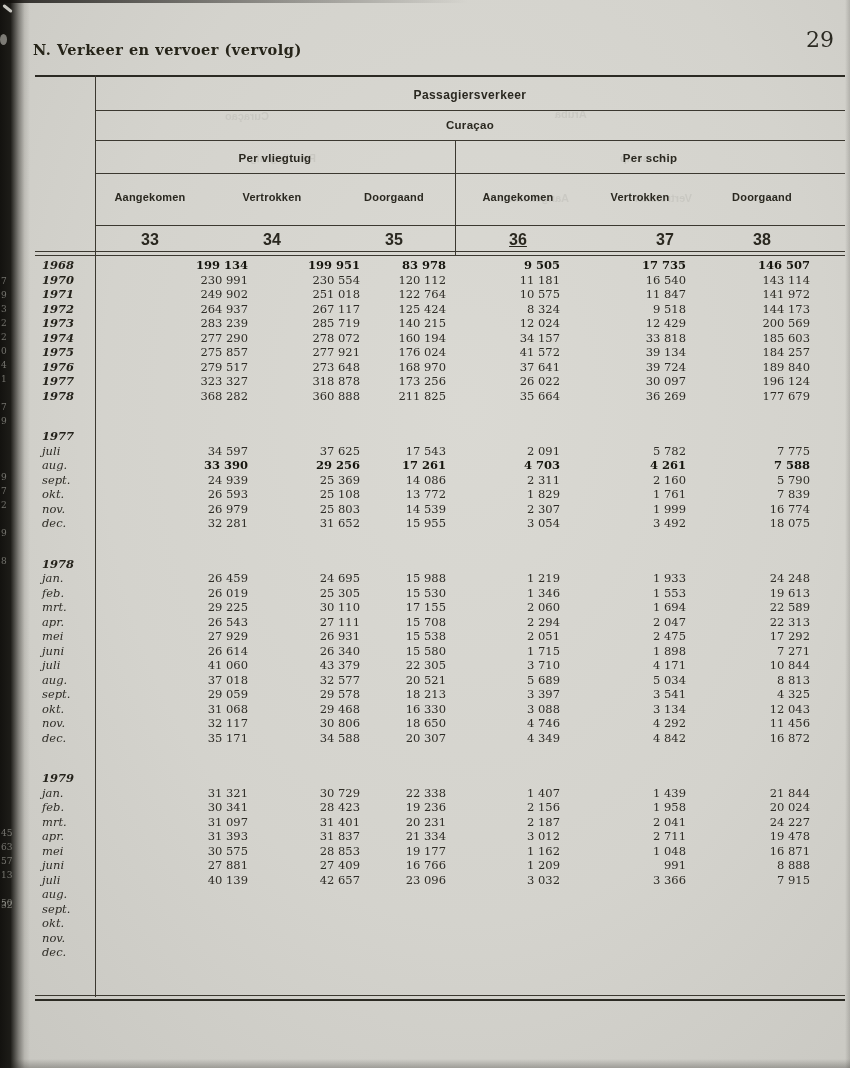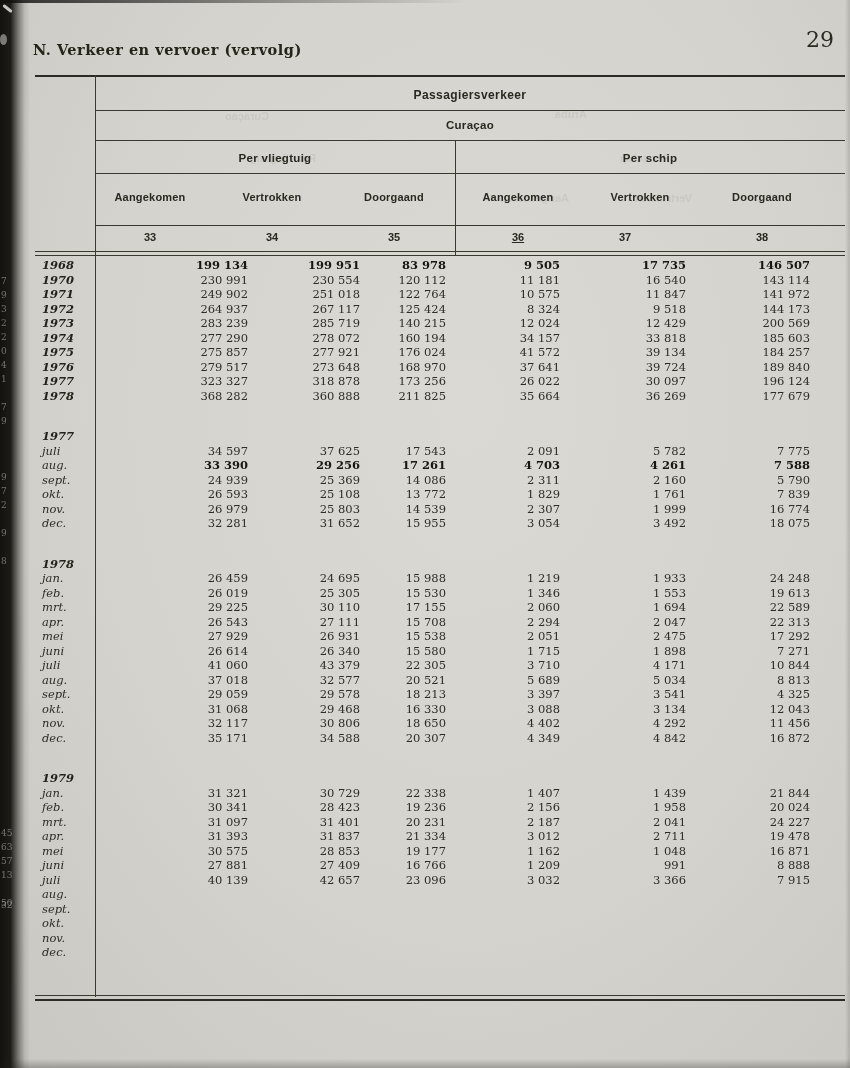"33" .col-num { font-size: 11px -> 16px }
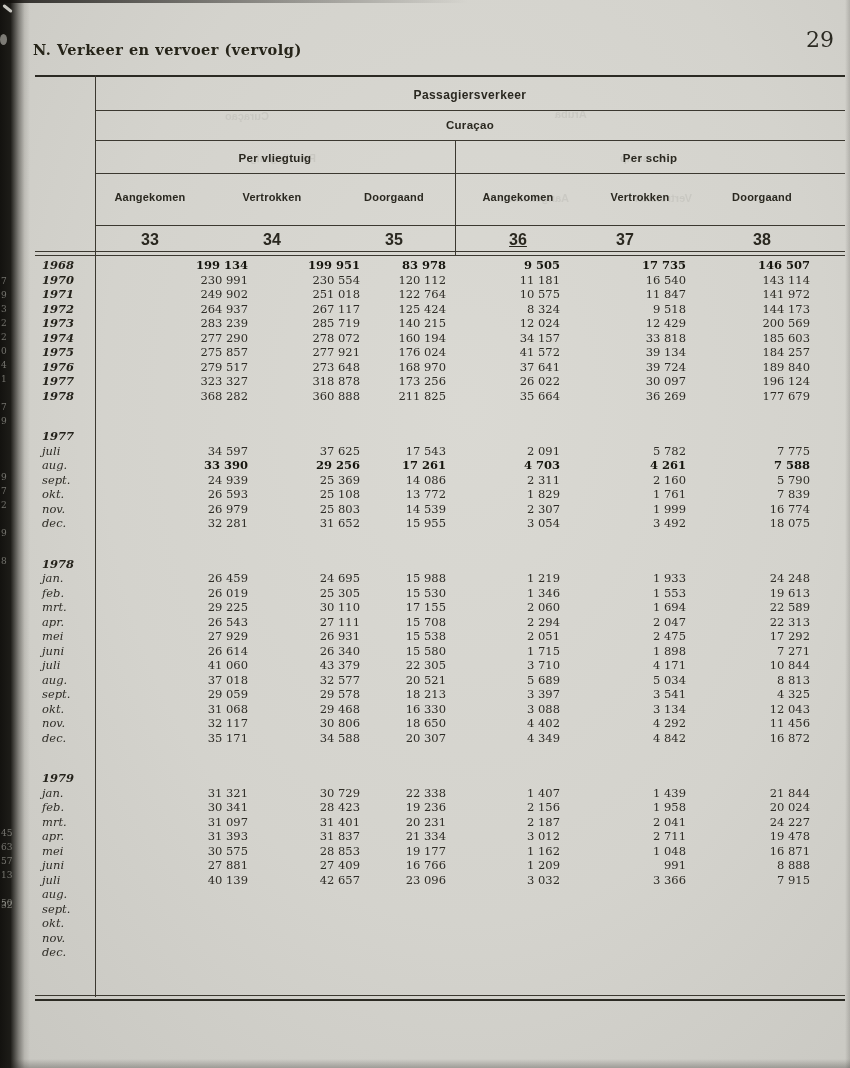"37" div.col-num { left: 535px -> 575px }
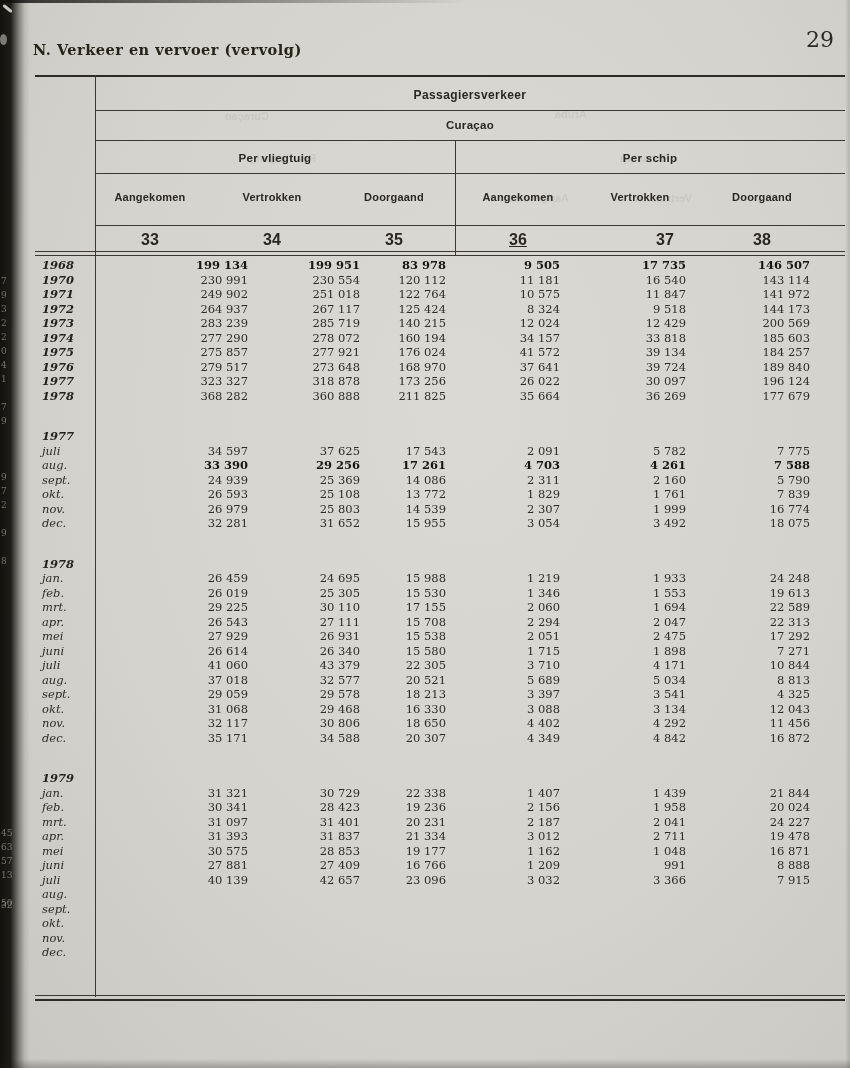"4 402" td.val { text: 4 402 -> 4 746 }
